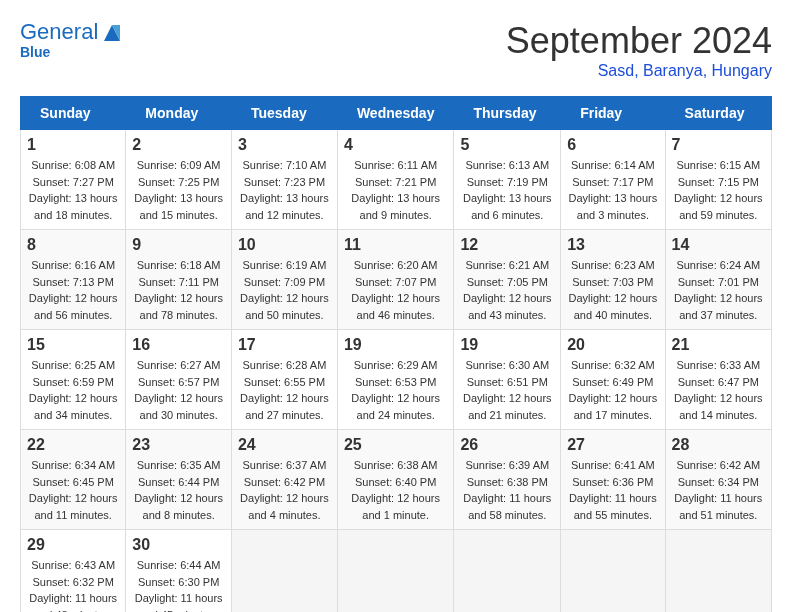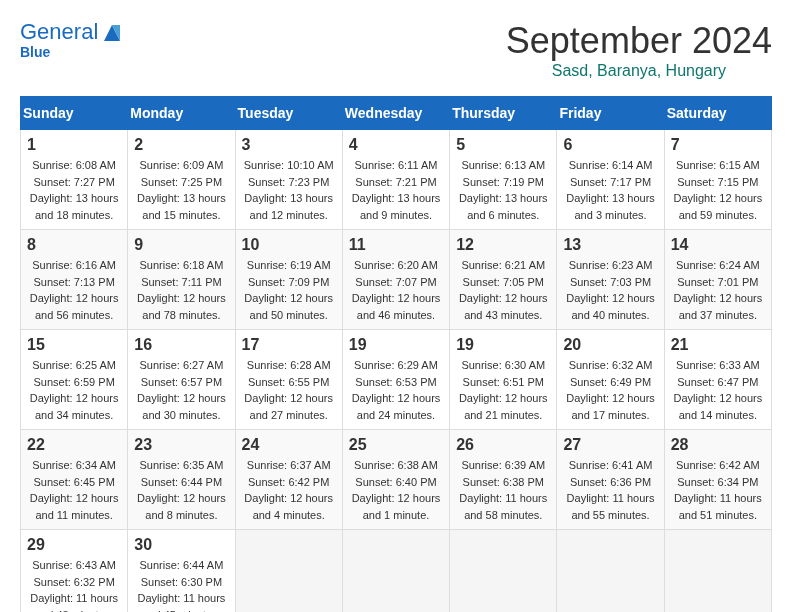"Sasd, Baranya, Hungary" .location { color: #0f766e -> #1d4ed8; text-align: center -> none }
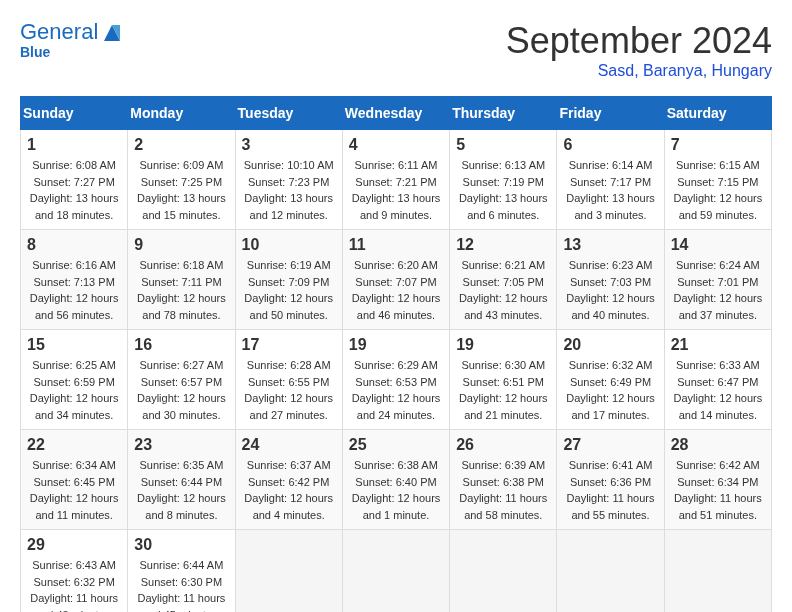"Sunday" thead th { padding: 8px 2px -> 8px 19px }
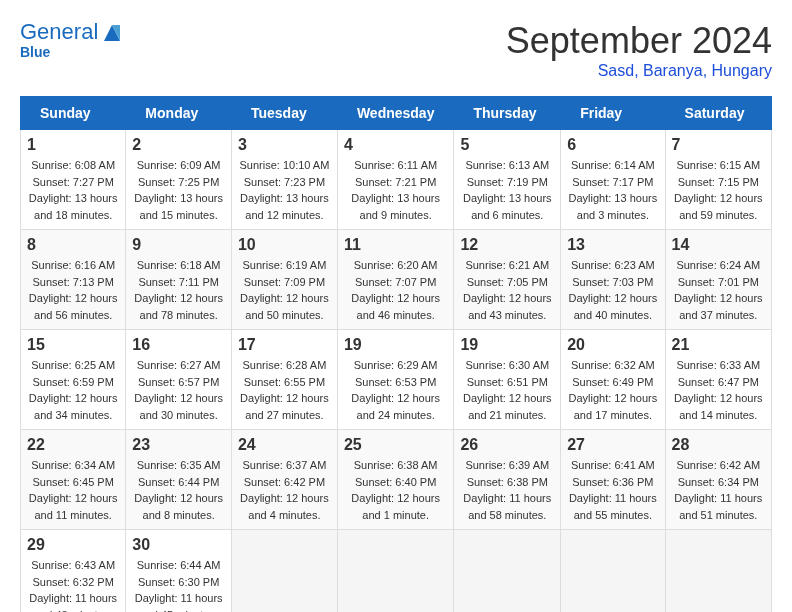"Sunrise: 10:10 AM" span { text: 10:10 -> 7:10 }
